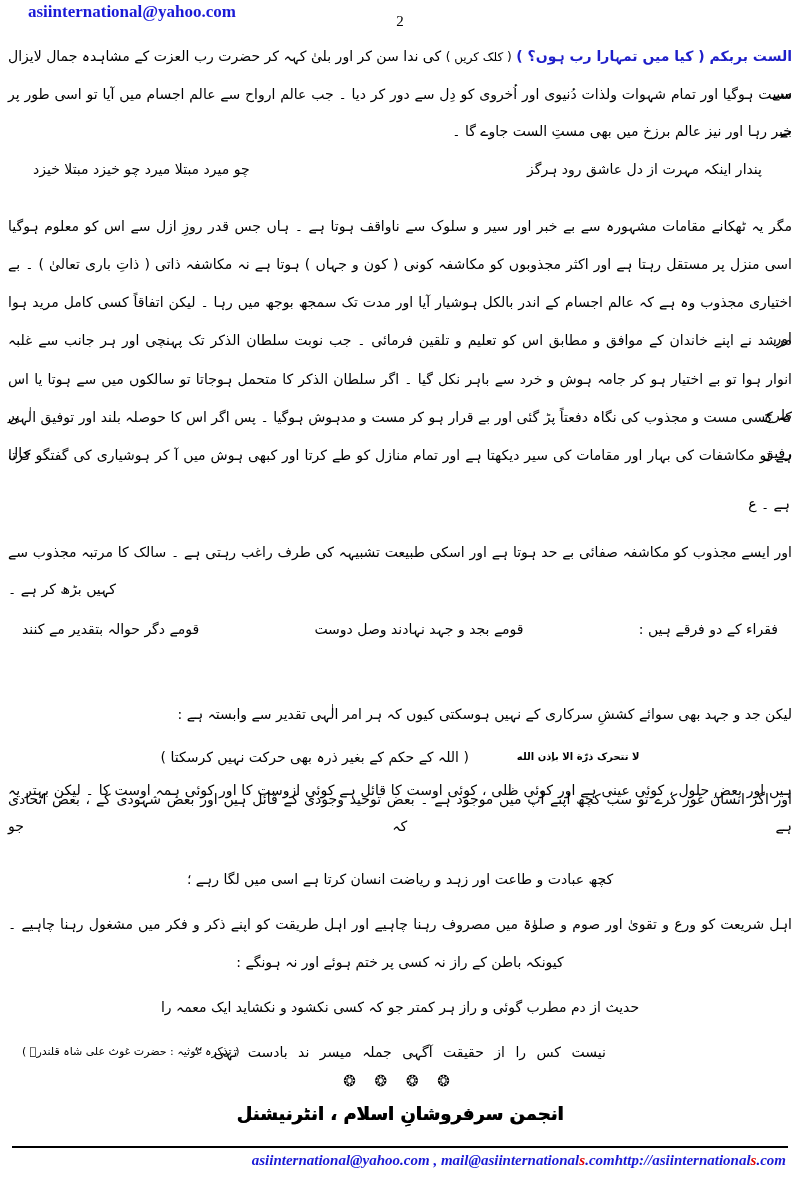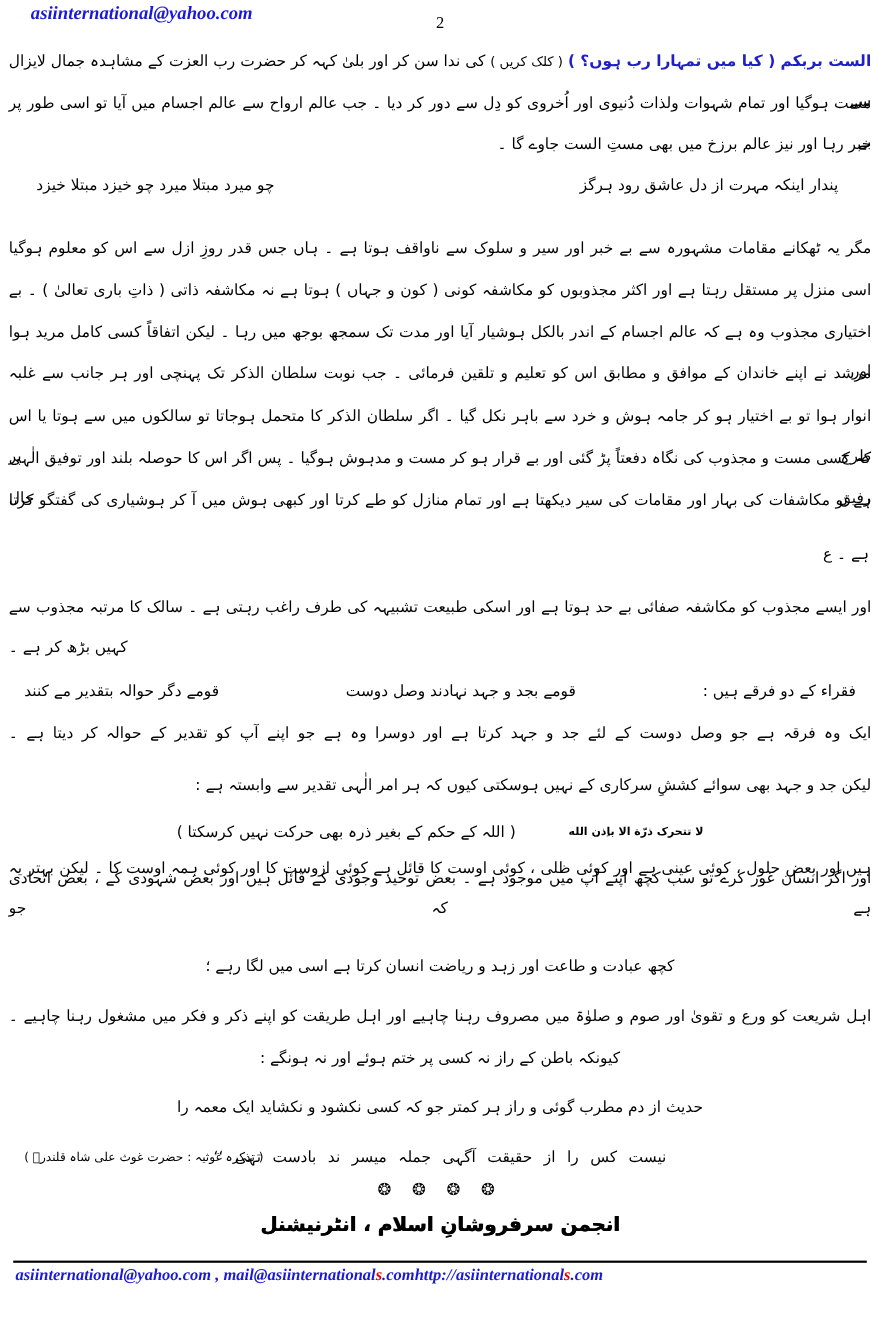"asiinternational@yahoo.com" .hdr-email { font-style: italic -> none }
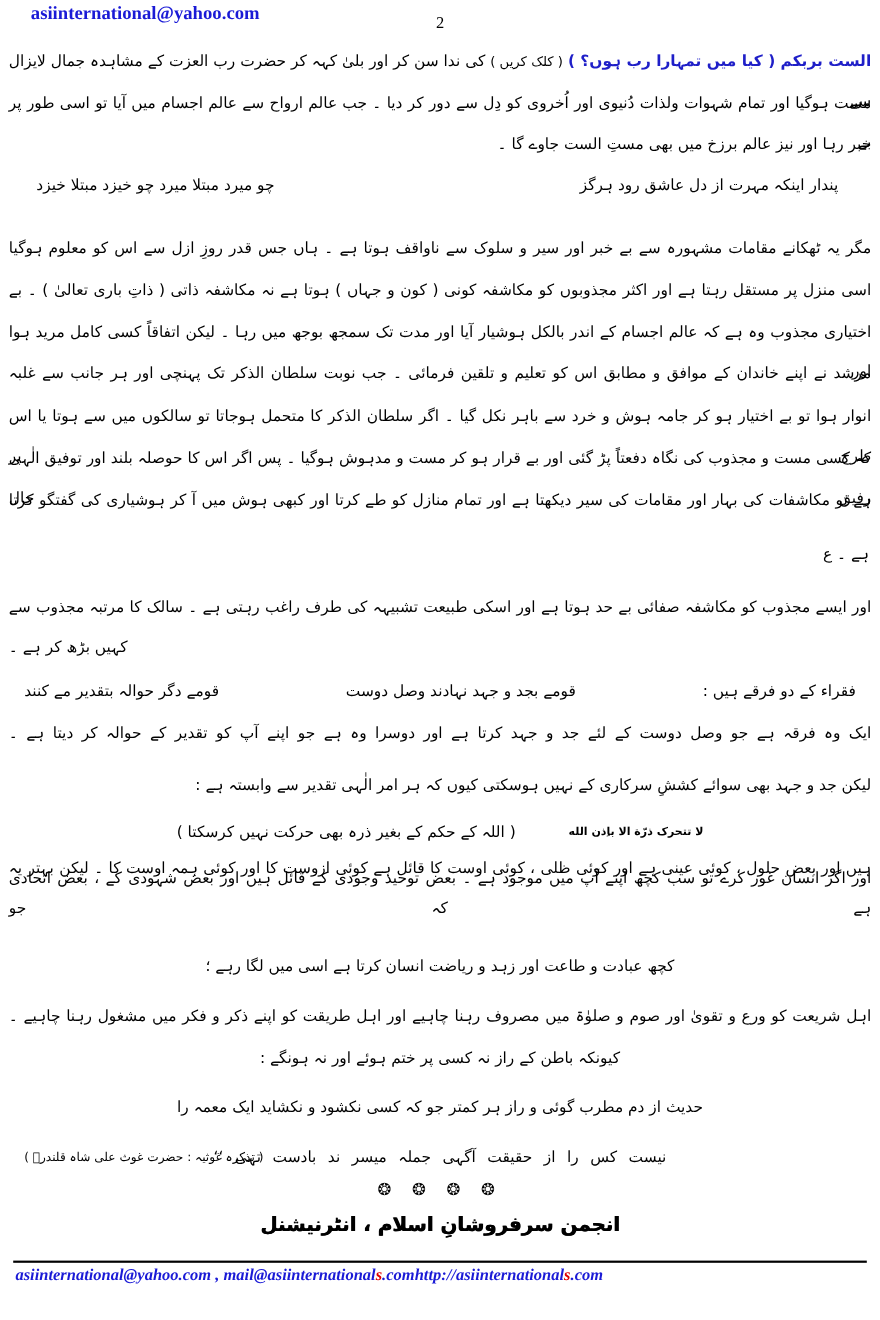"ایک وہ فرقہ ہے جو" div.ln { html: <div>ایک وہ فرقہ ہے جو وصل دوست کے لئے جد و جہد کرتا ہے اور دوسرا وہ ہے جو اپنے آپ کو تقدیر کے حوالہ کر دیتا ہے ۔</div> -> none }
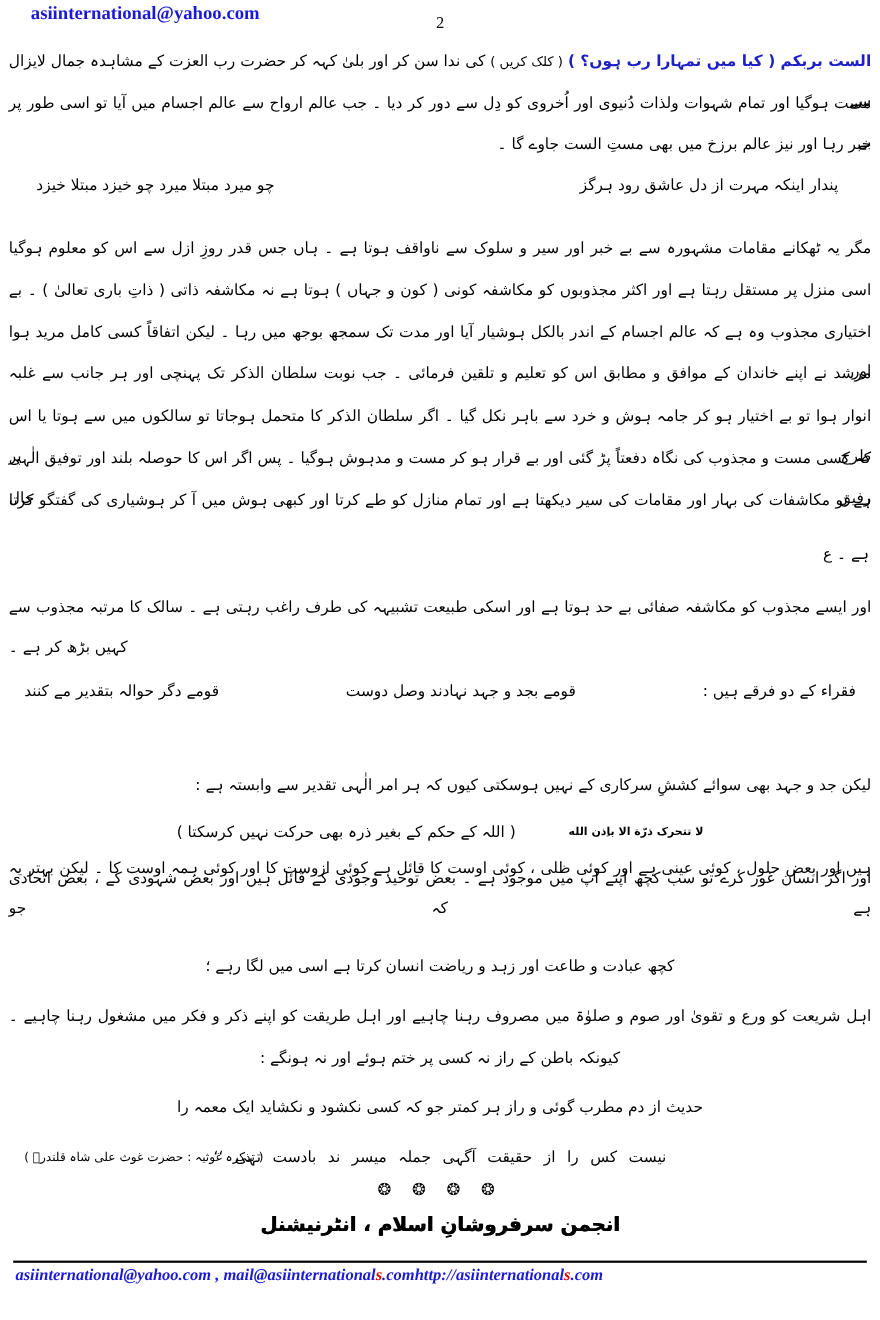"asiinternational@yahoo.com ," .foot-row { justify-content: flex-start -> flex-end }
